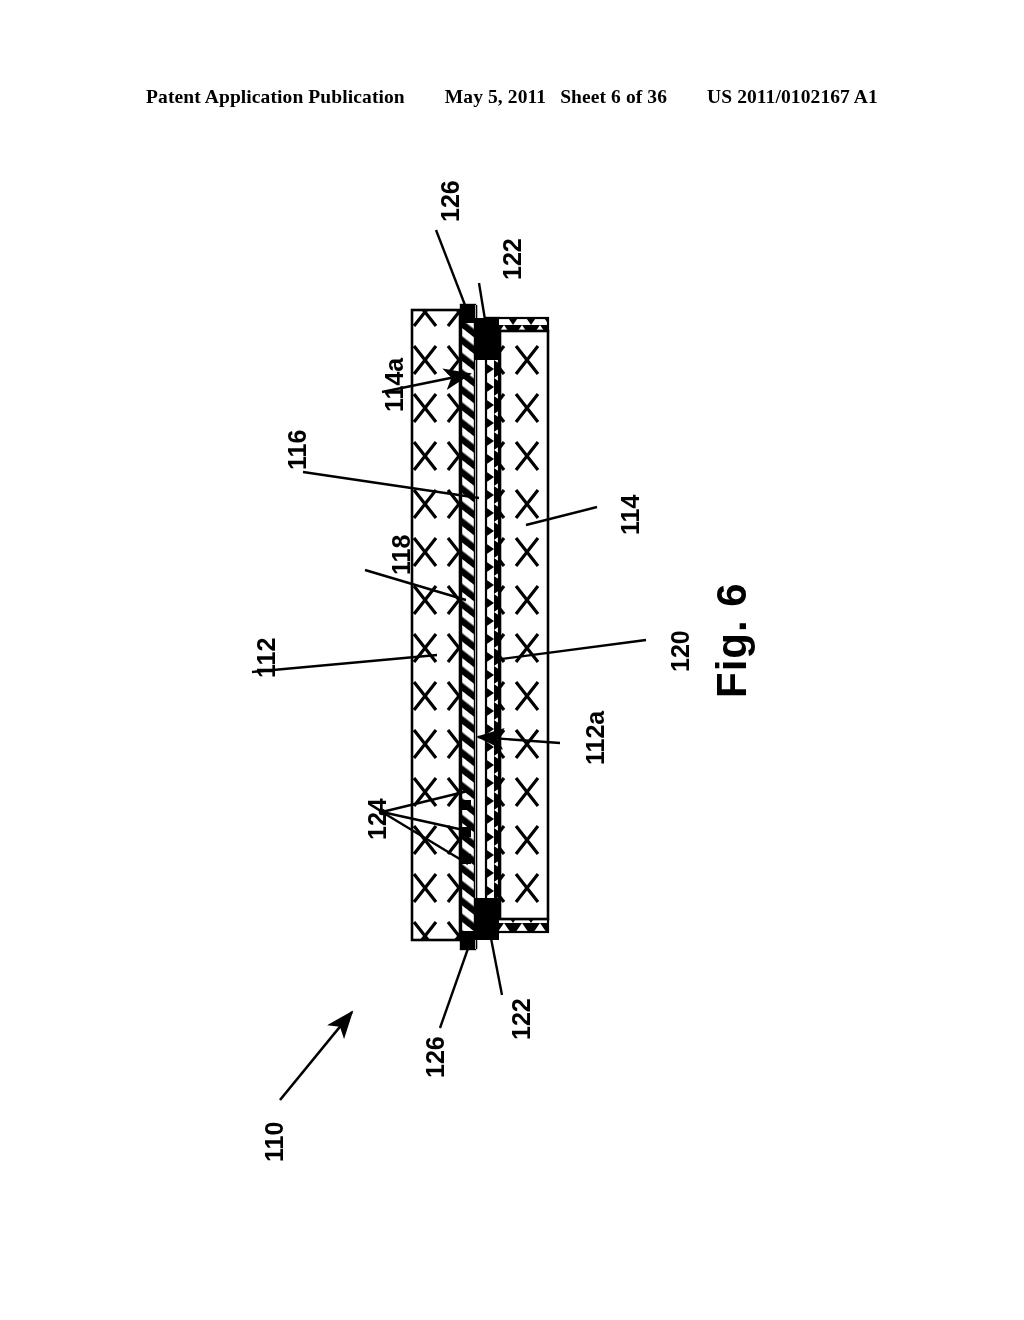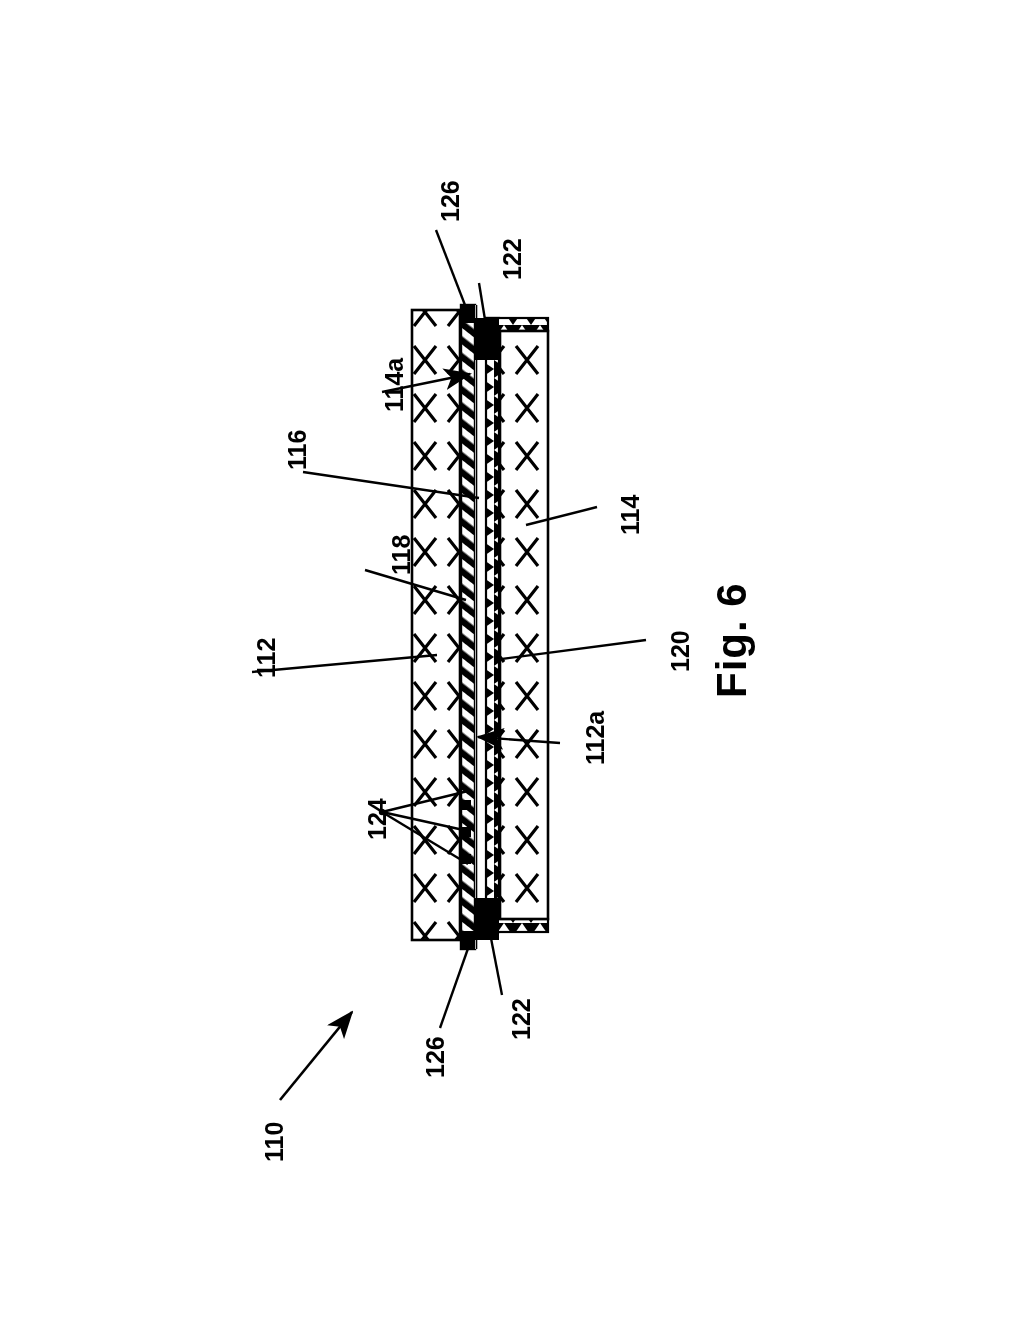"Patent Application Publication" div { html: none -> <div> <span>Patent Application Publication</span> <span></span> <span>May 5, 2011</span> <span></span> <span>Sheet 6 of 36</span> <span></span> <span>US 2011/0102167 A1</span> </div> }
